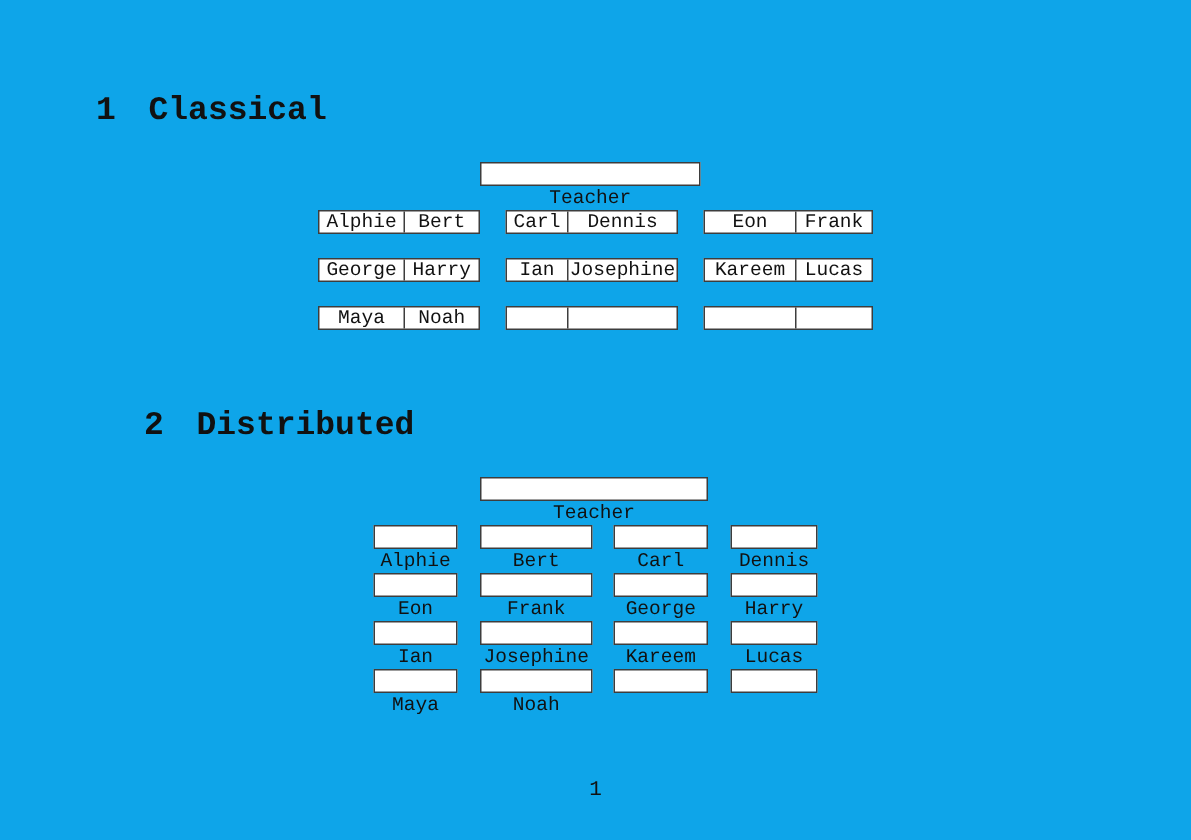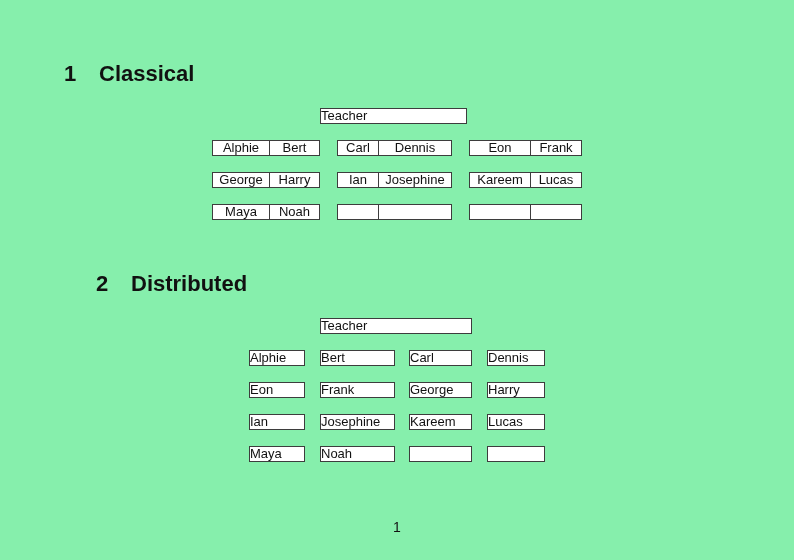"1 Classical" .page { background: #86efac -> #0ea5e9; font-family: Liberation Sans, sans-serif -> Liberation Mono, monospace }
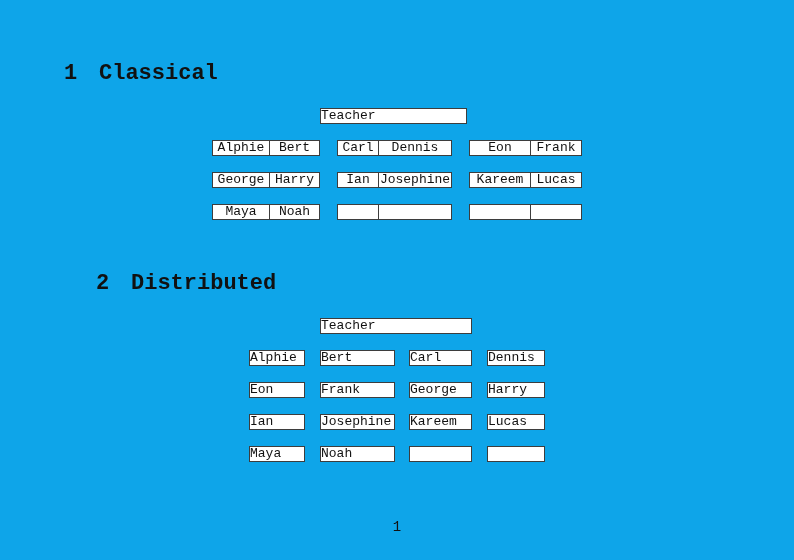"Teacher" .boxtext { margin-top: none -> 16px; text-align: none -> center }
